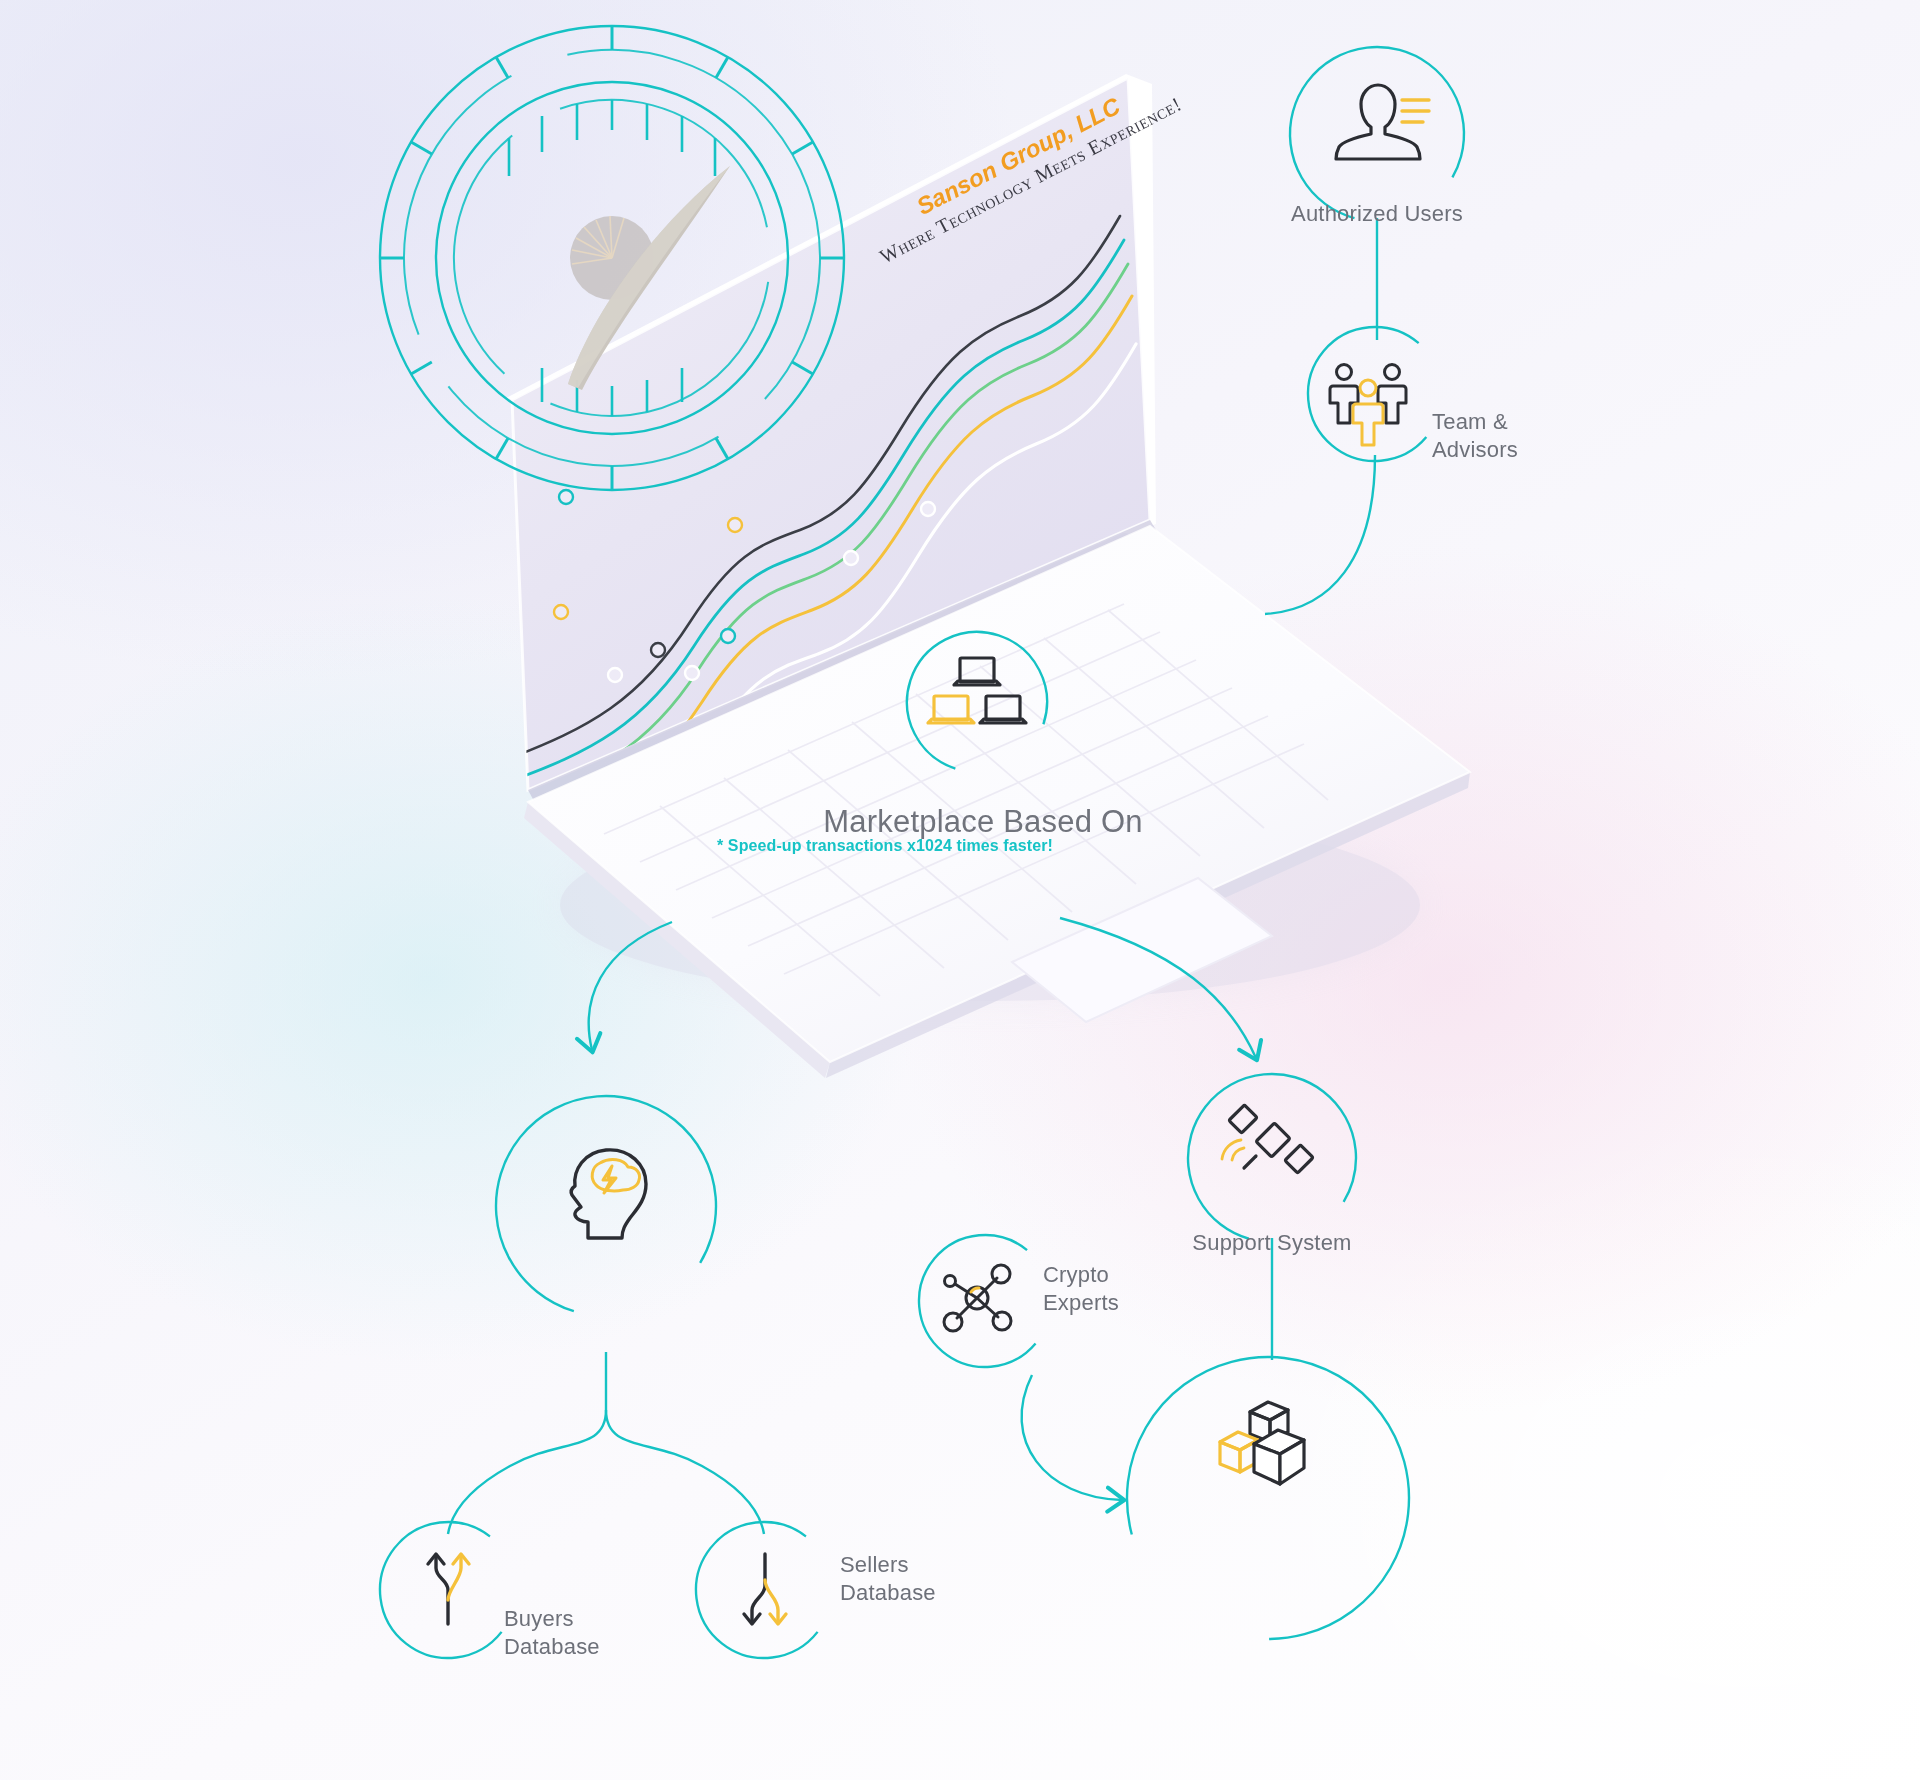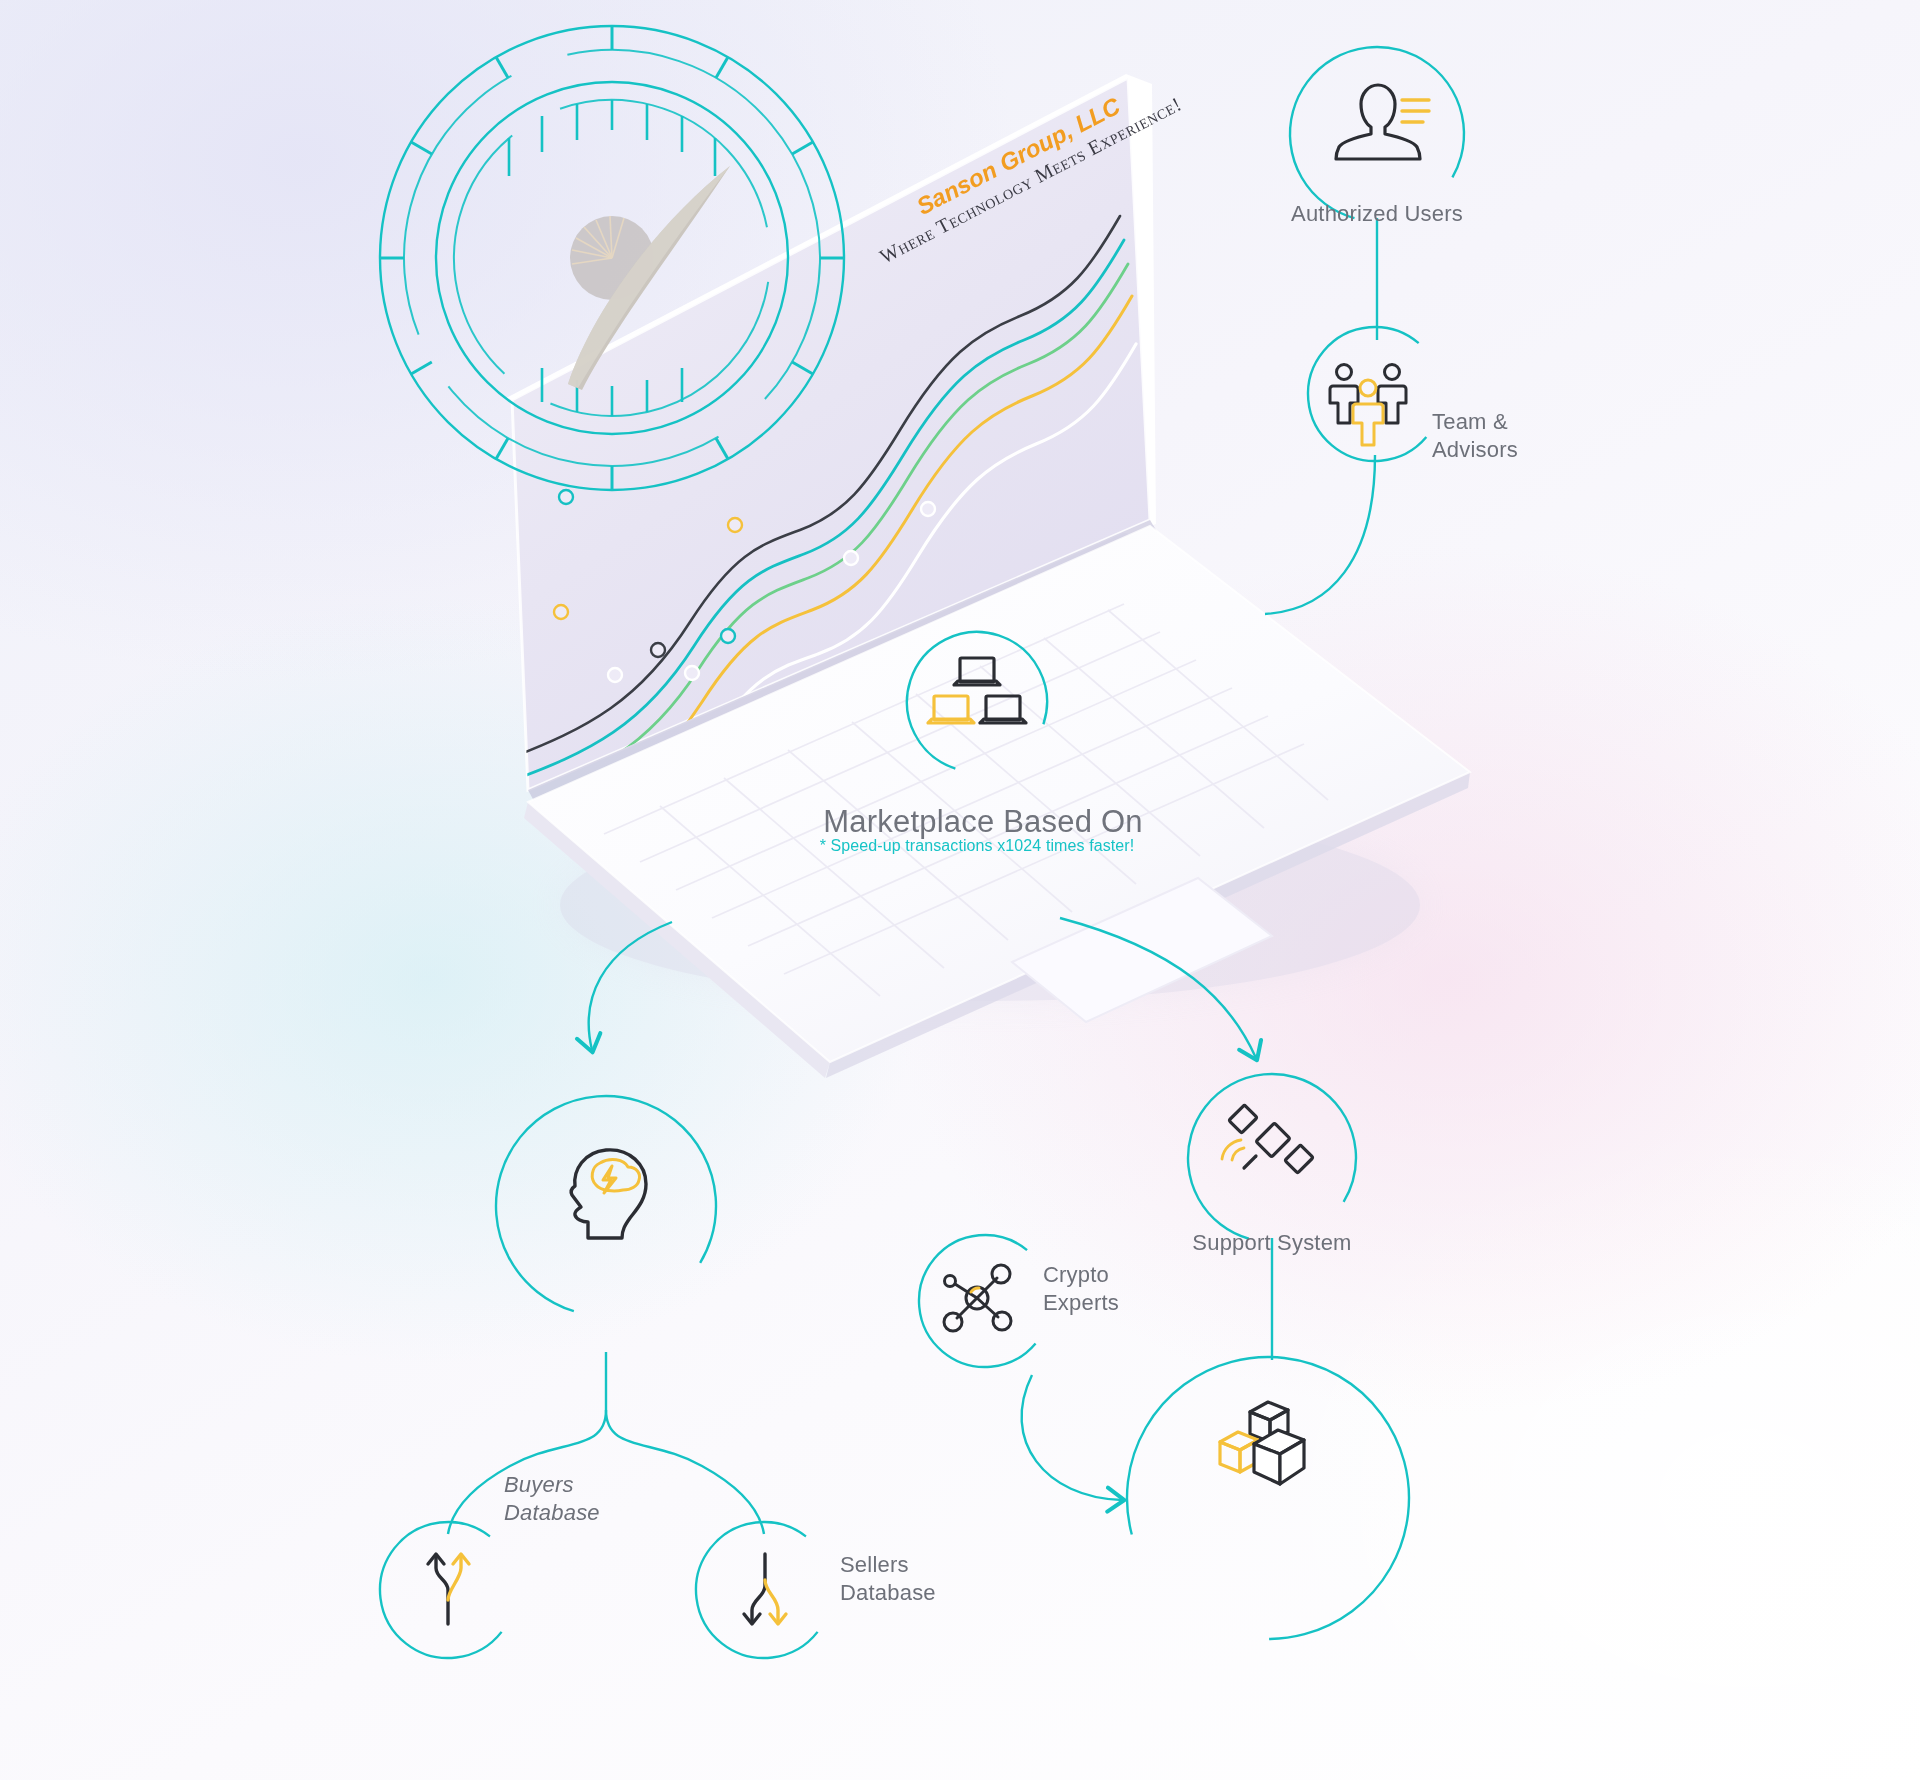"* Speed-up transactions x1024 times" #center-note { font-weight: 400 -> 700; text-align: center -> left }
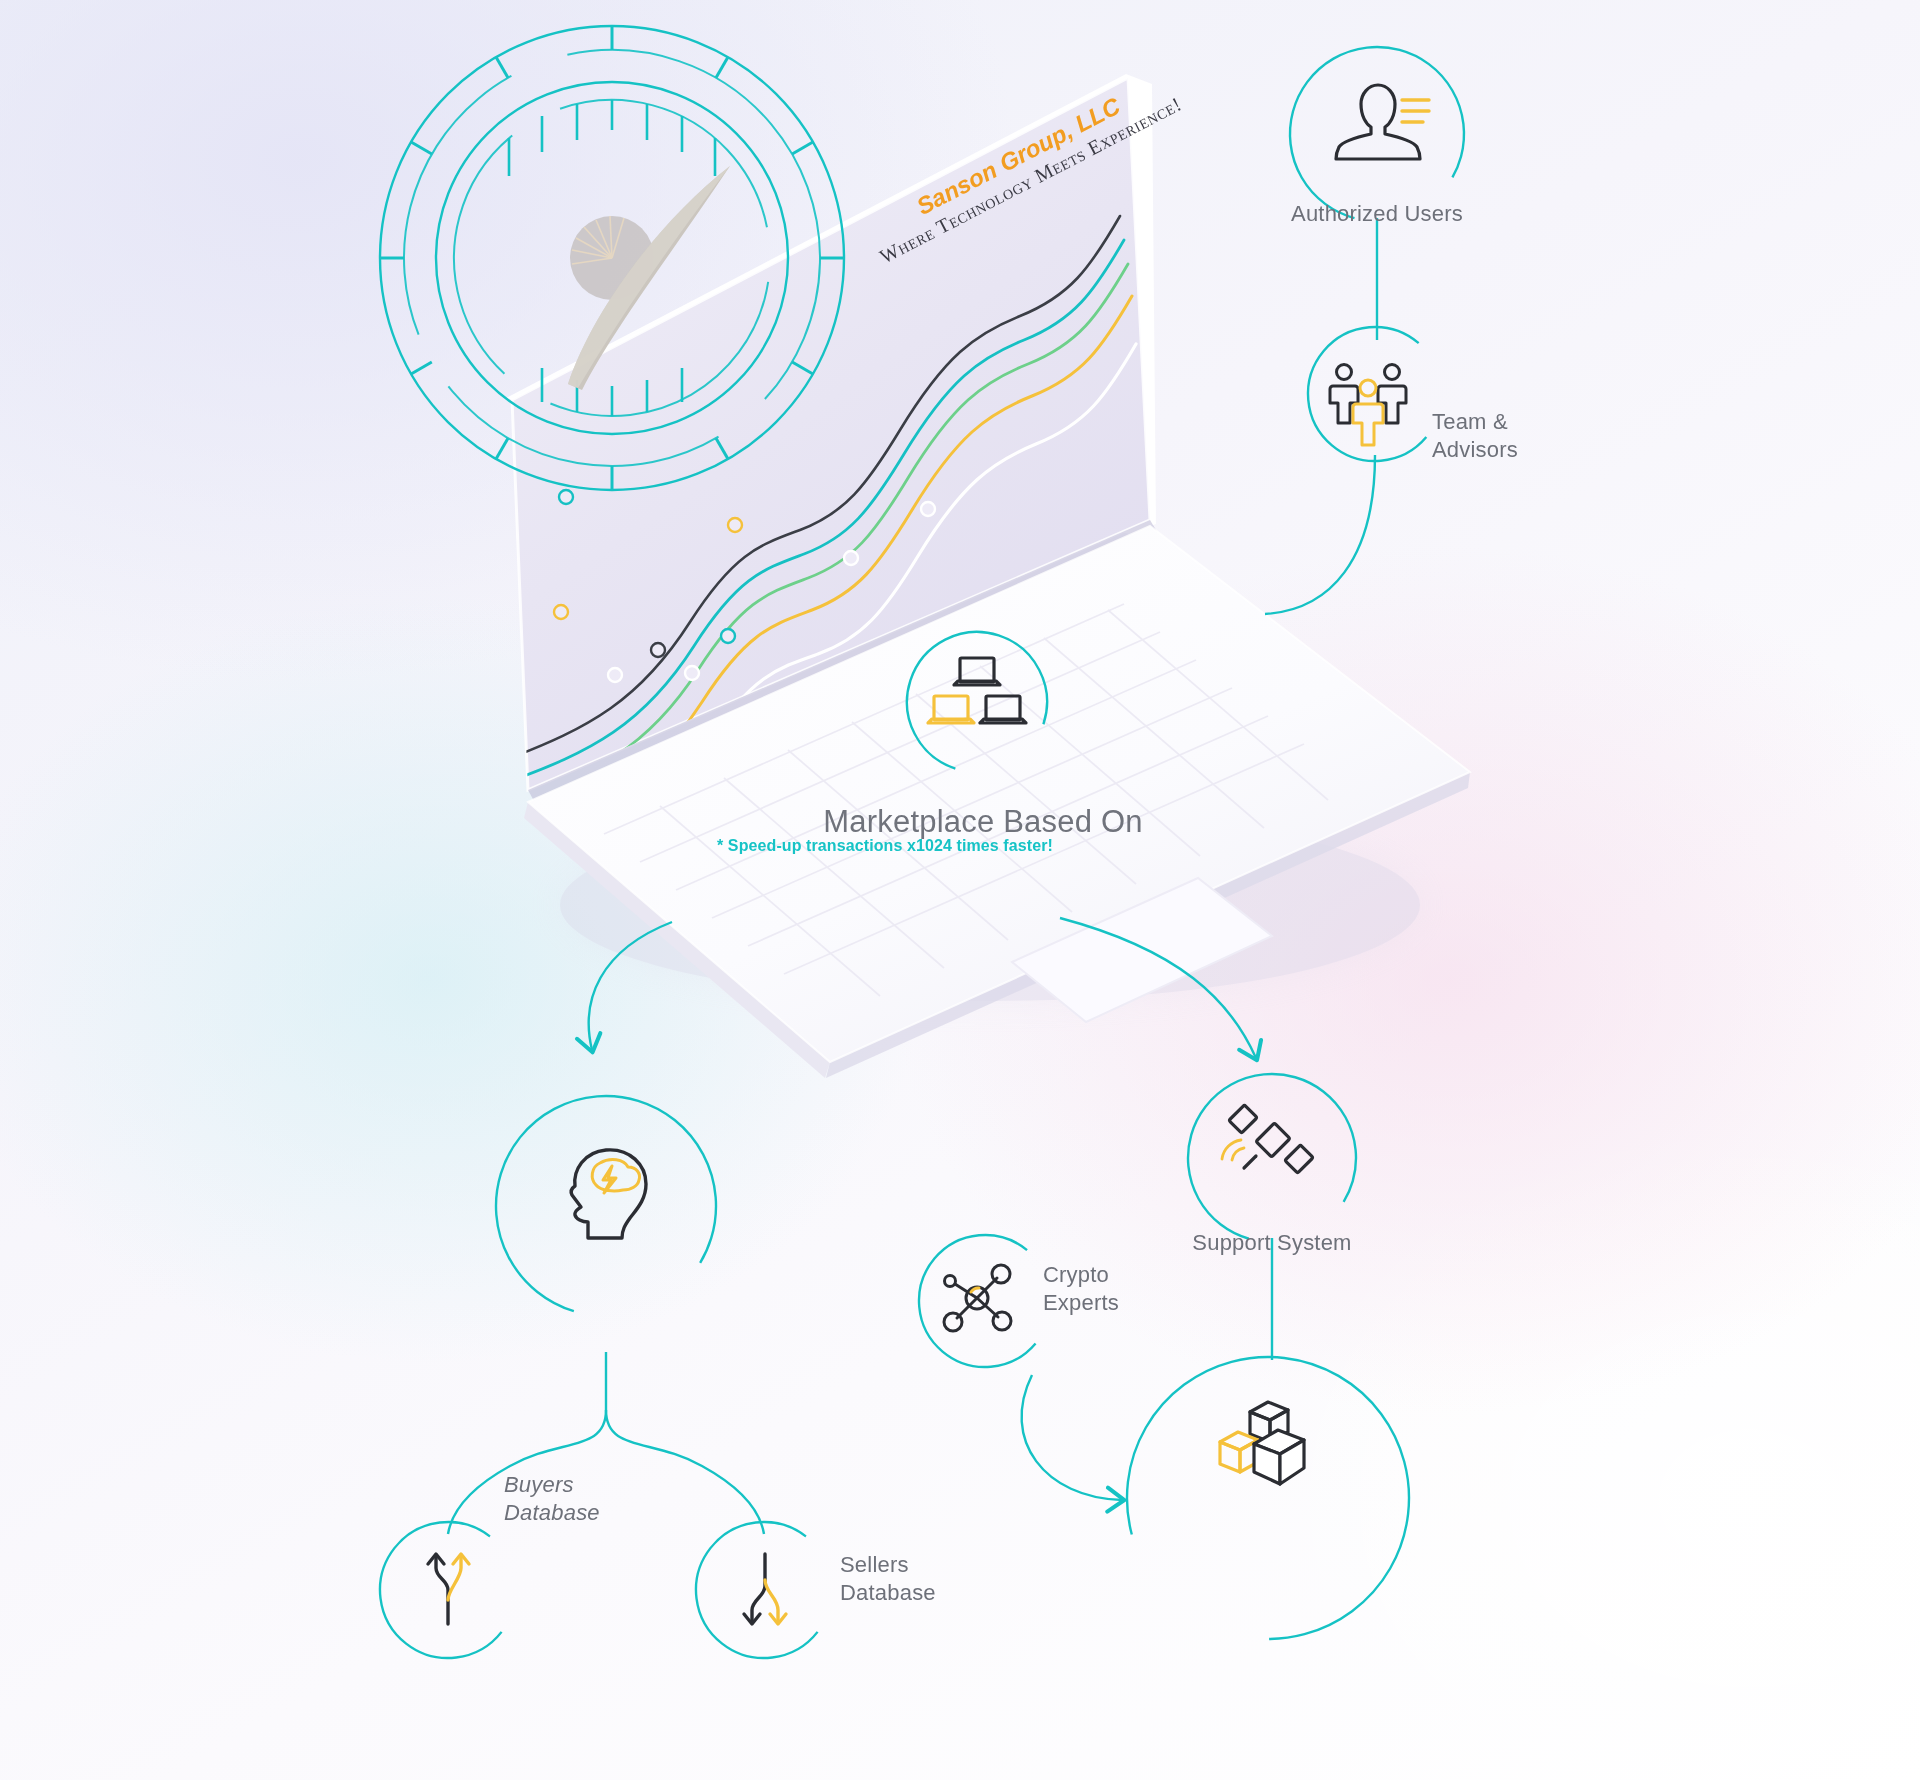"Buyers" div.lbl { font-style: italic -> none; top: 1471px -> 1605px }
